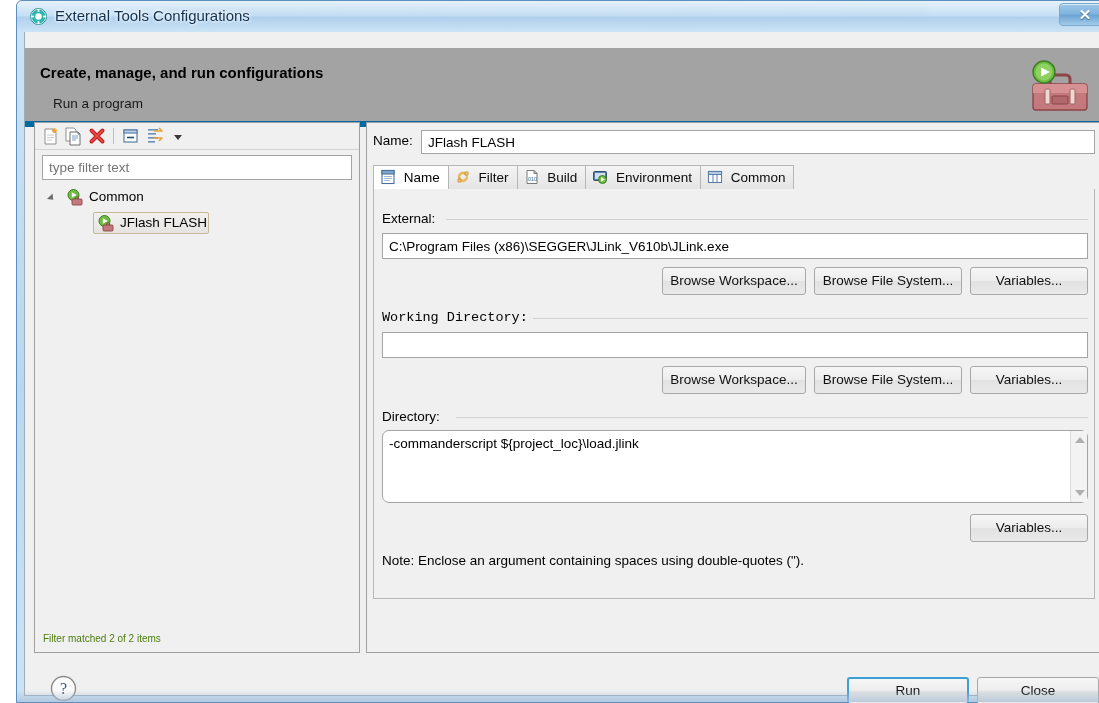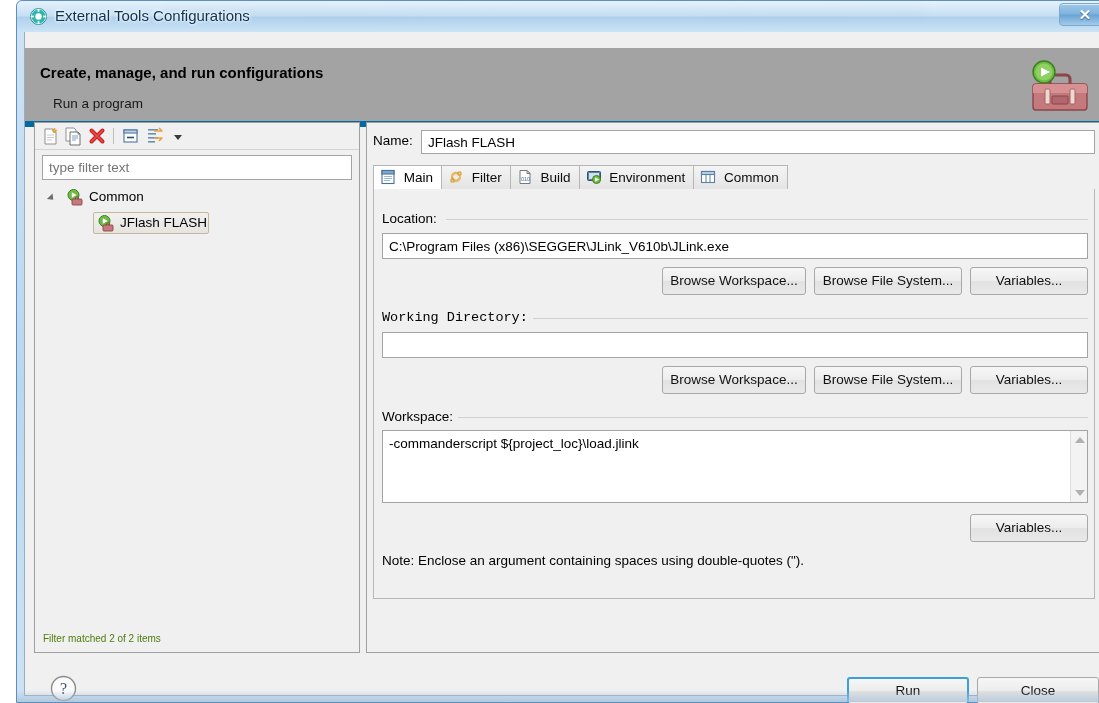"Main" span { text: Main -> Name }
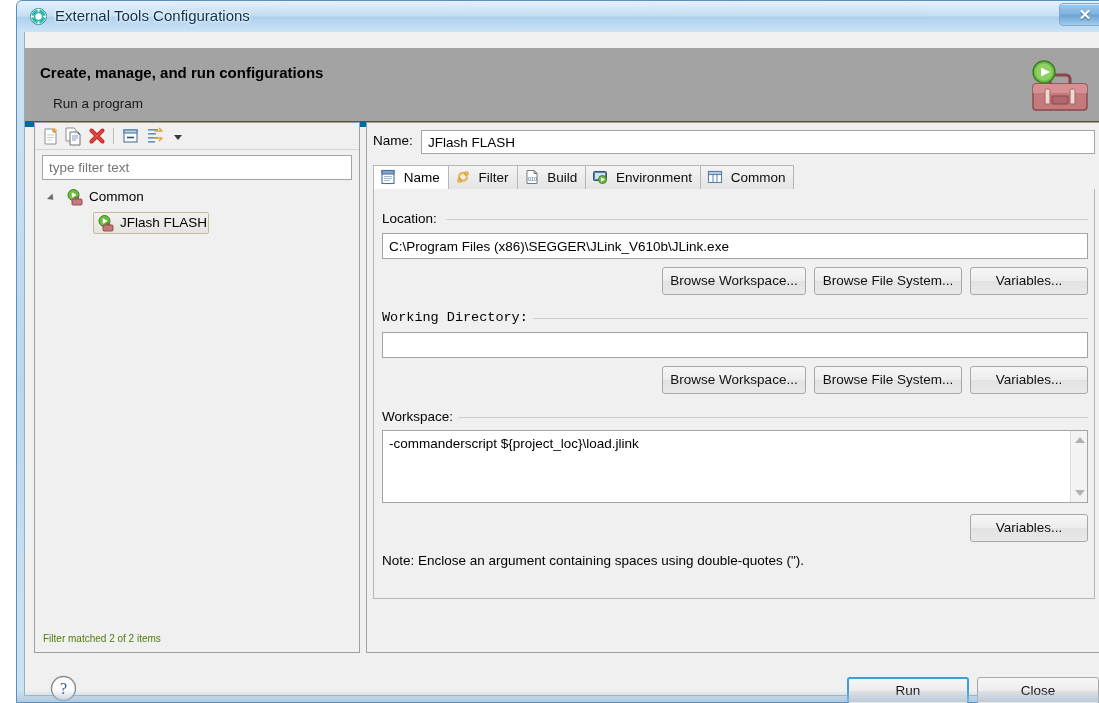"Location:" div.group-label { text: Location -> External }
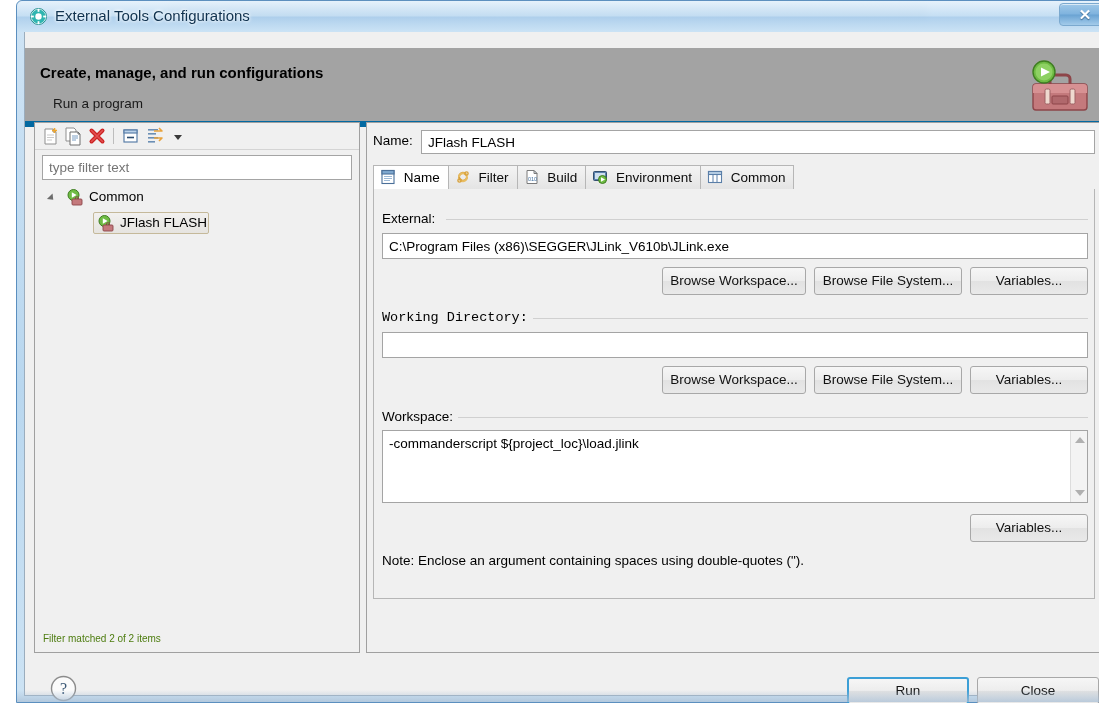"Workspace:" div.group-label { text: Workspace -> Directory }
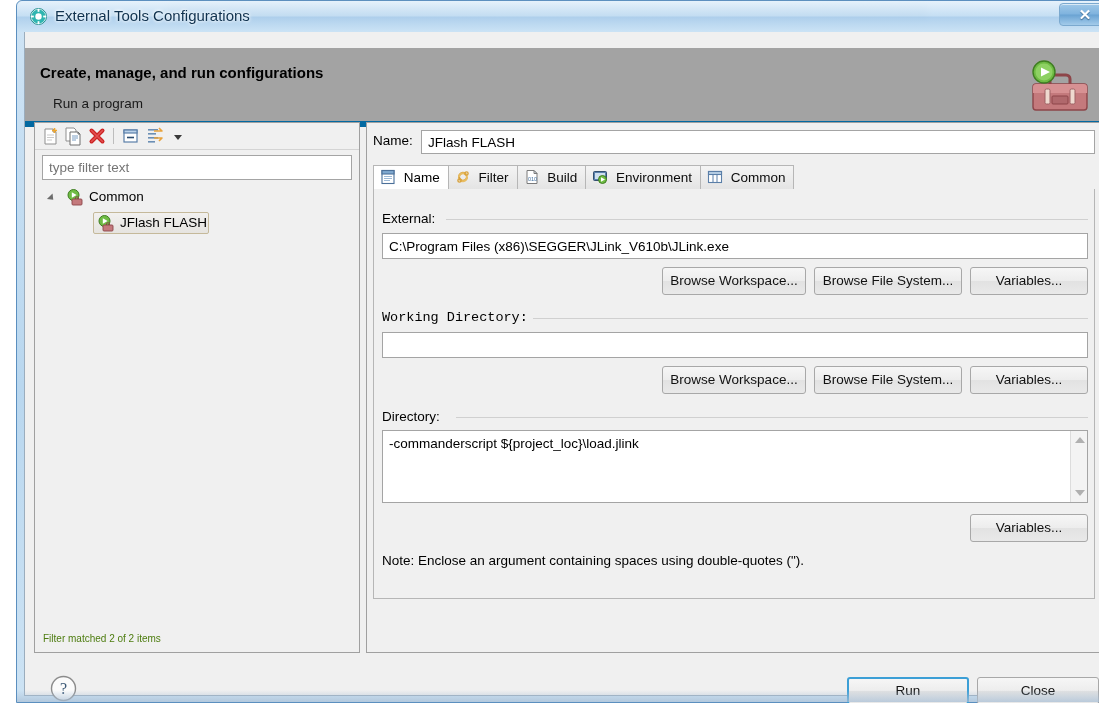"-commanderscript" div { border-radius: none -> 7px }
